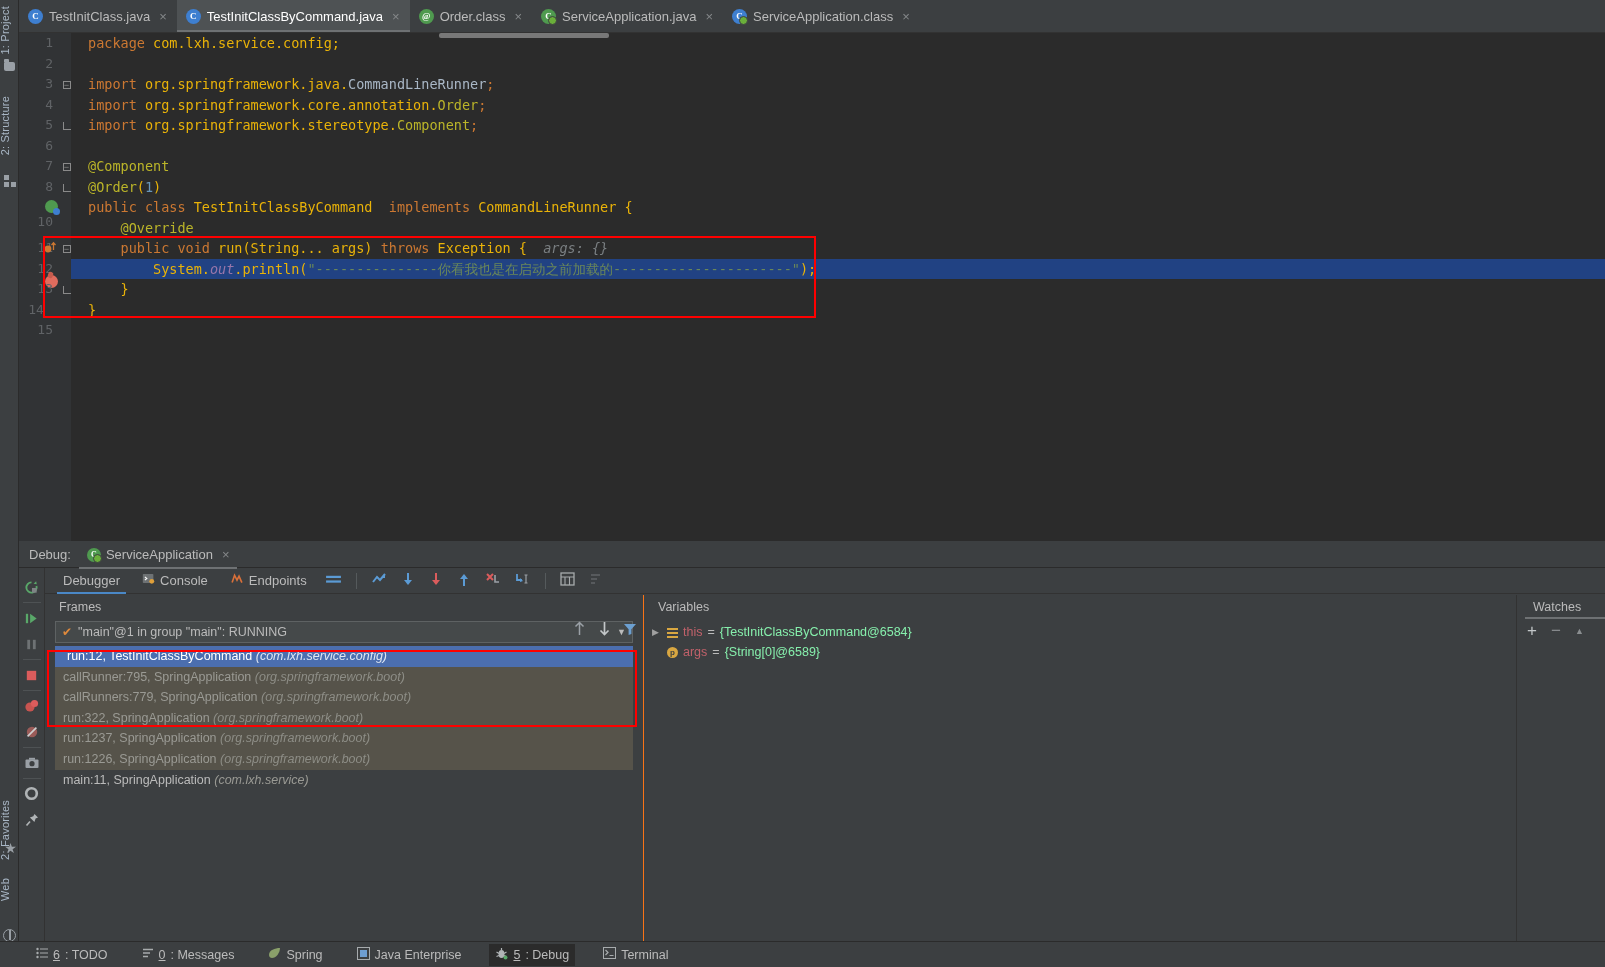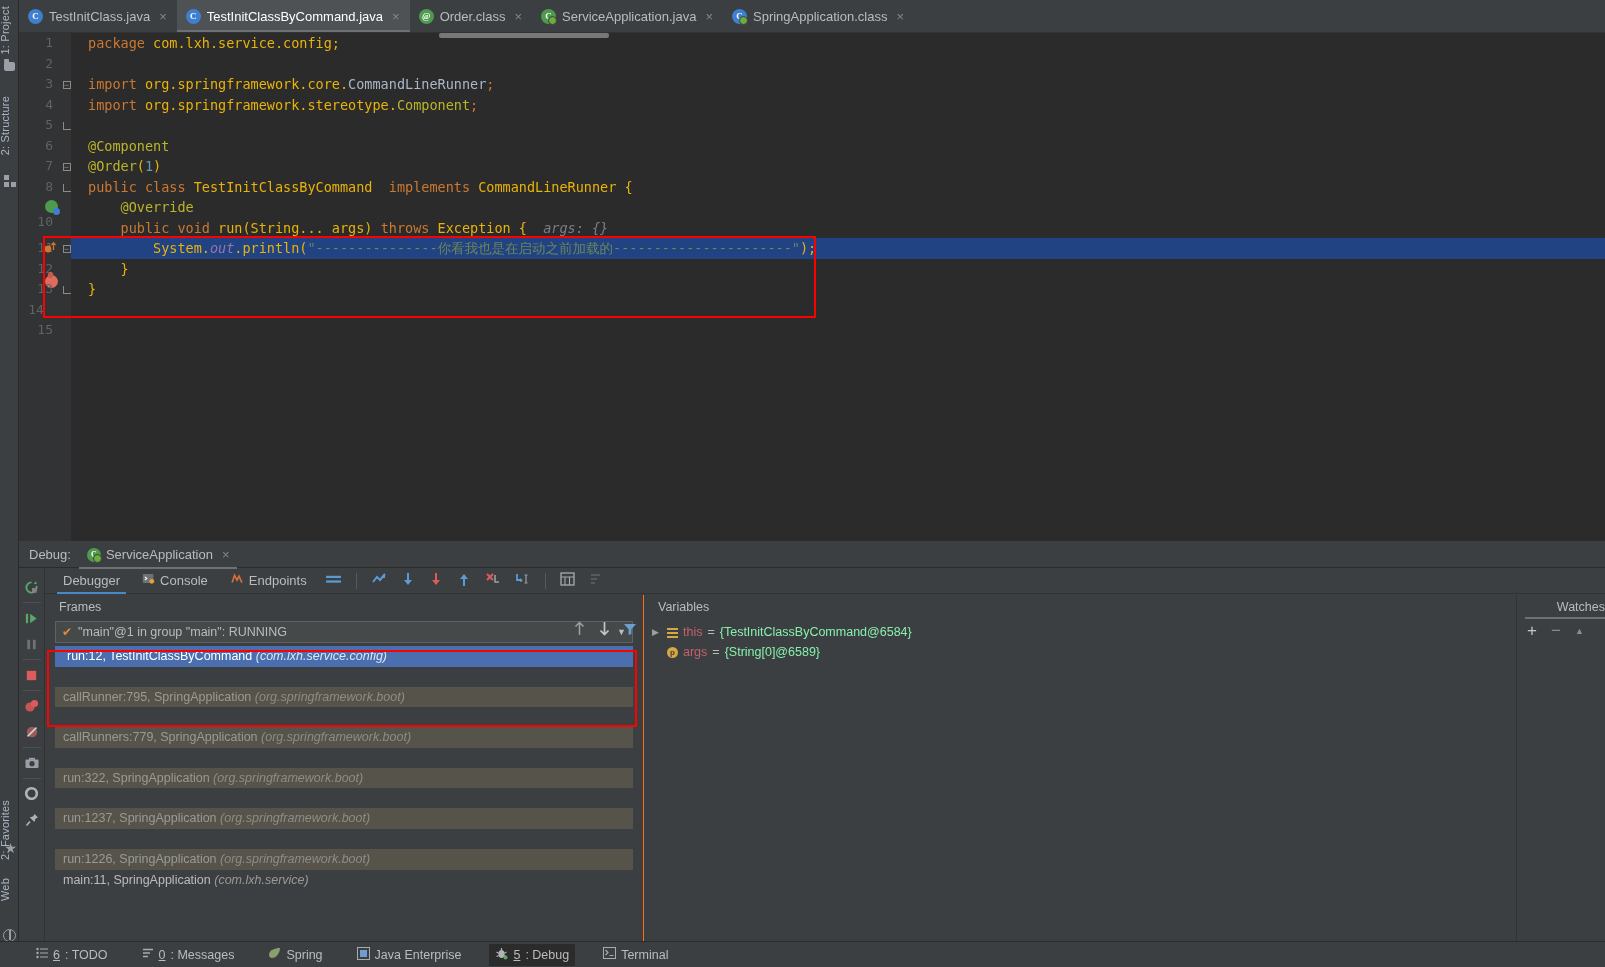"SpringApplication.class" span { text: SpringApplication.class -> ServiceApplication.class }
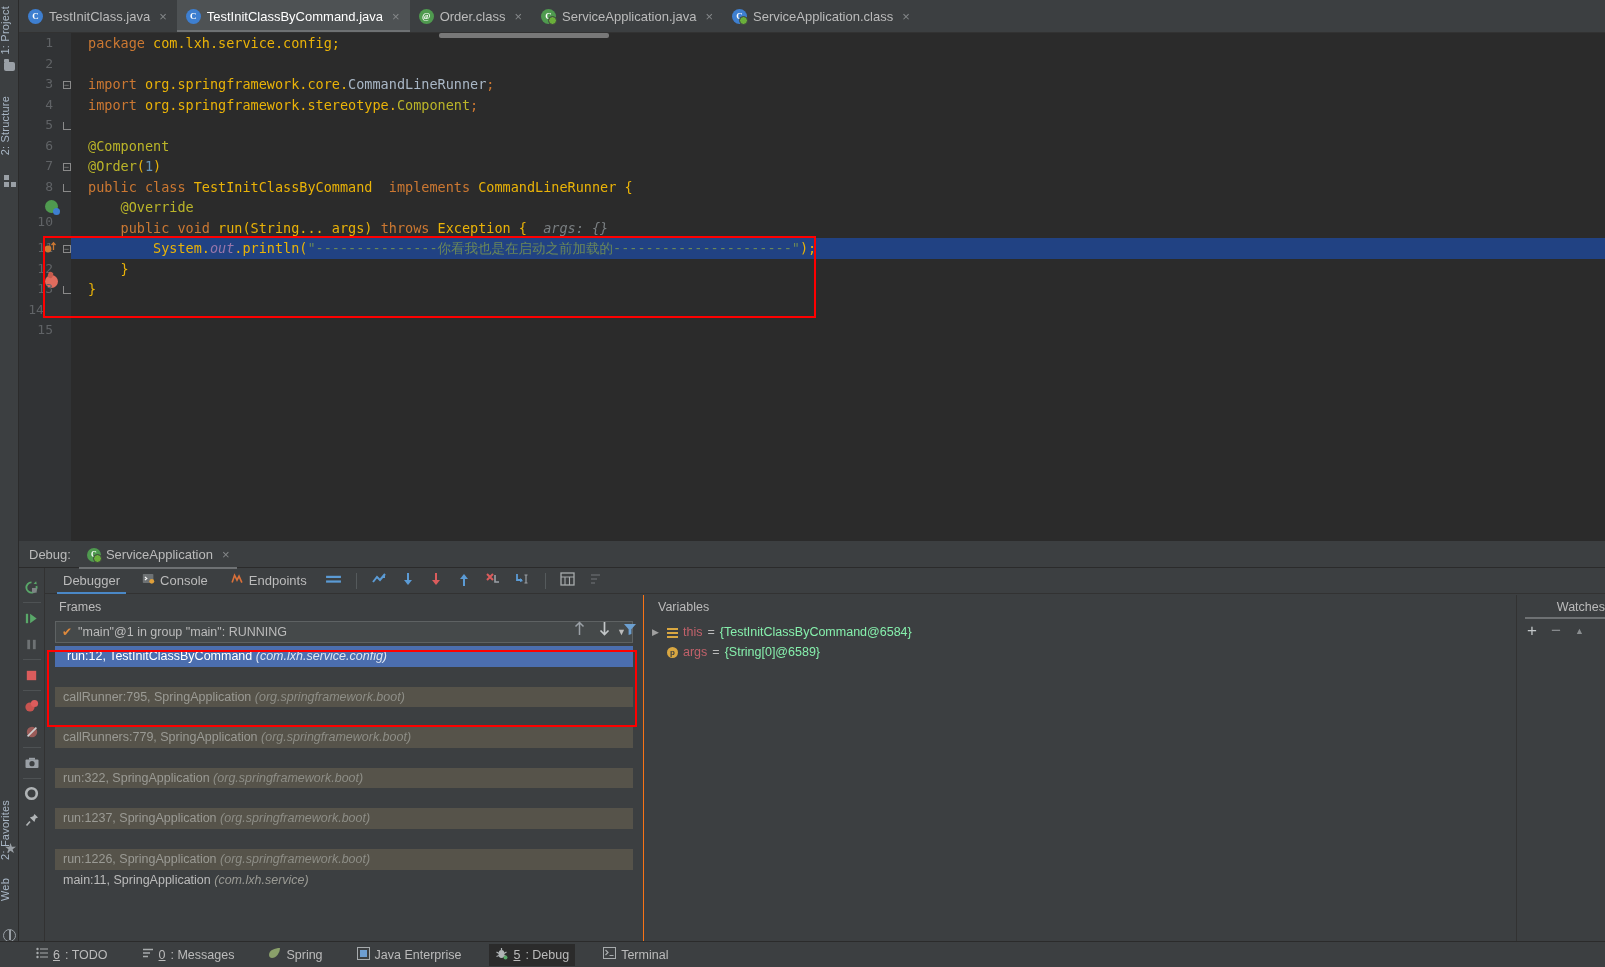"org.springframework.core." span.txt { text: org.springframework.core -> org.springframework.java }
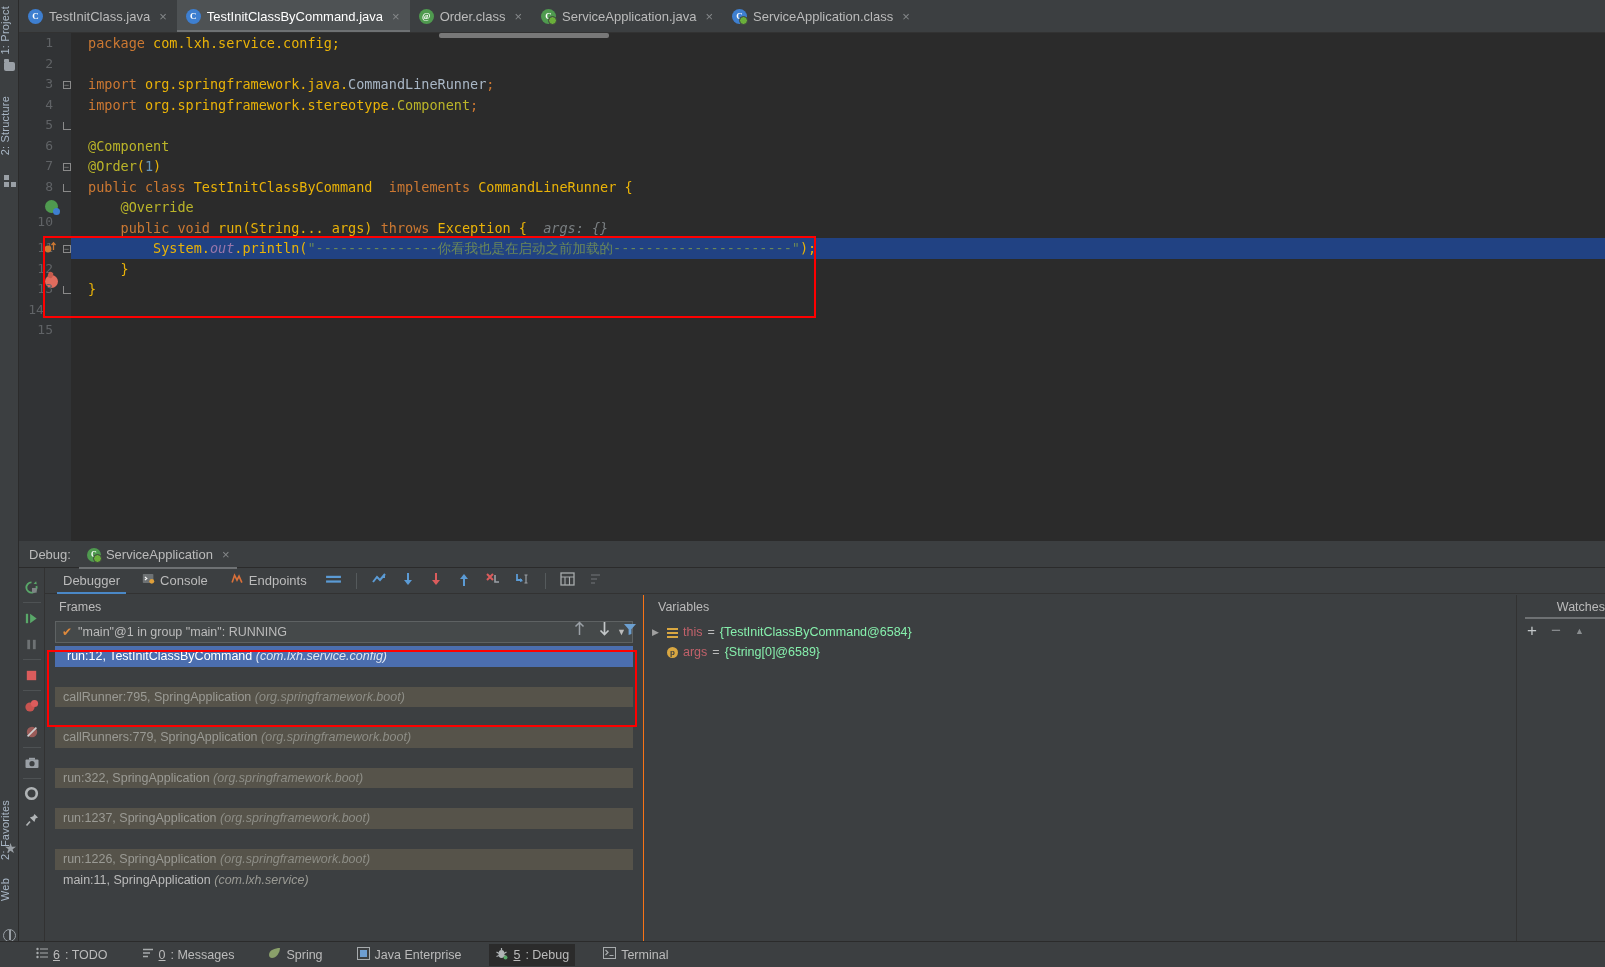"import org.springframework.core.annotation.Order;" div.row { html: none -> <div><span>import</span><span> org.springframework.core.annotation.</span><span>Order</span><span>;</span></div> }
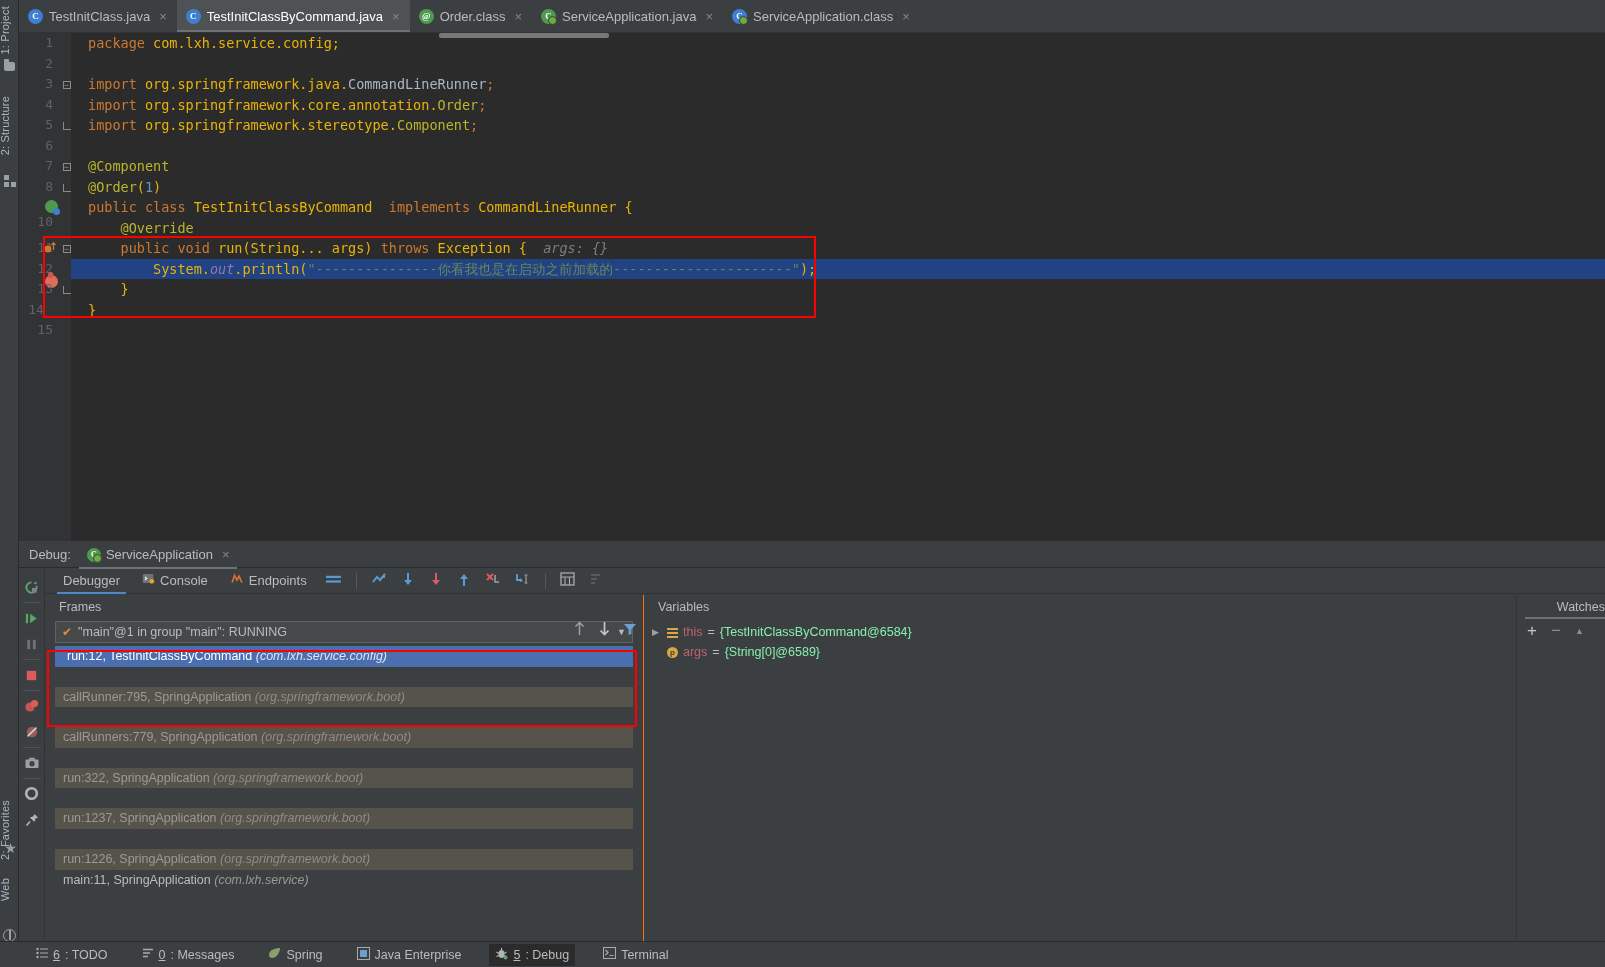"Watches" .panel-watch { text-align: right -> none }
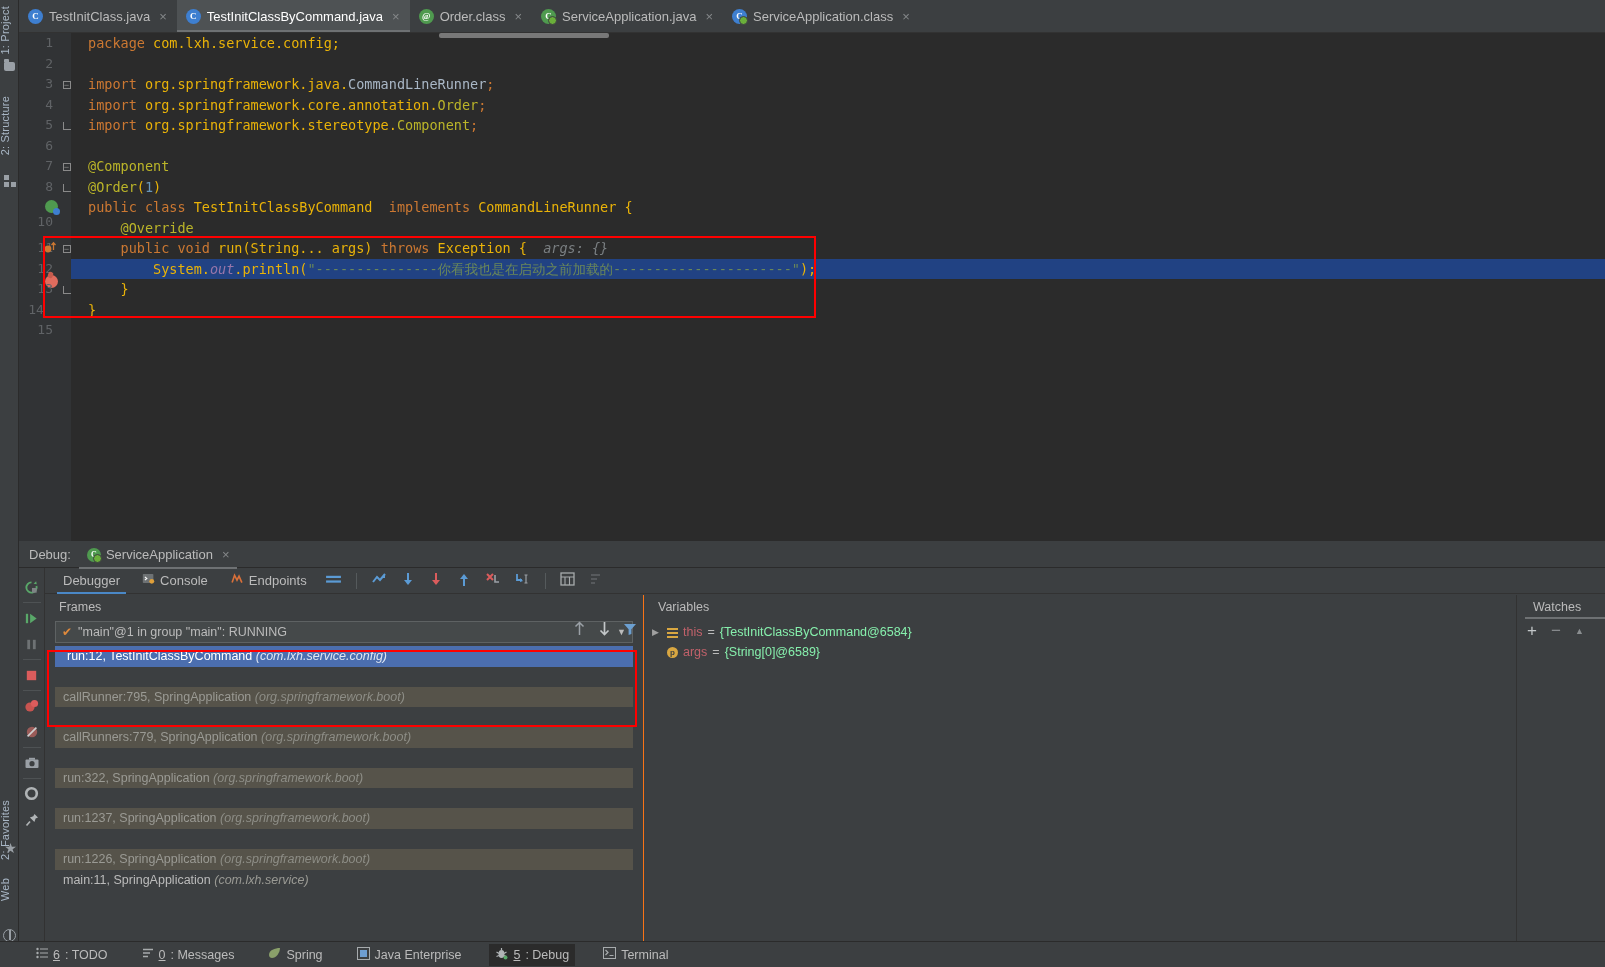"callRunner:795, SpringApplication" .frame-row.lib { margin-top: 20px -> none }
